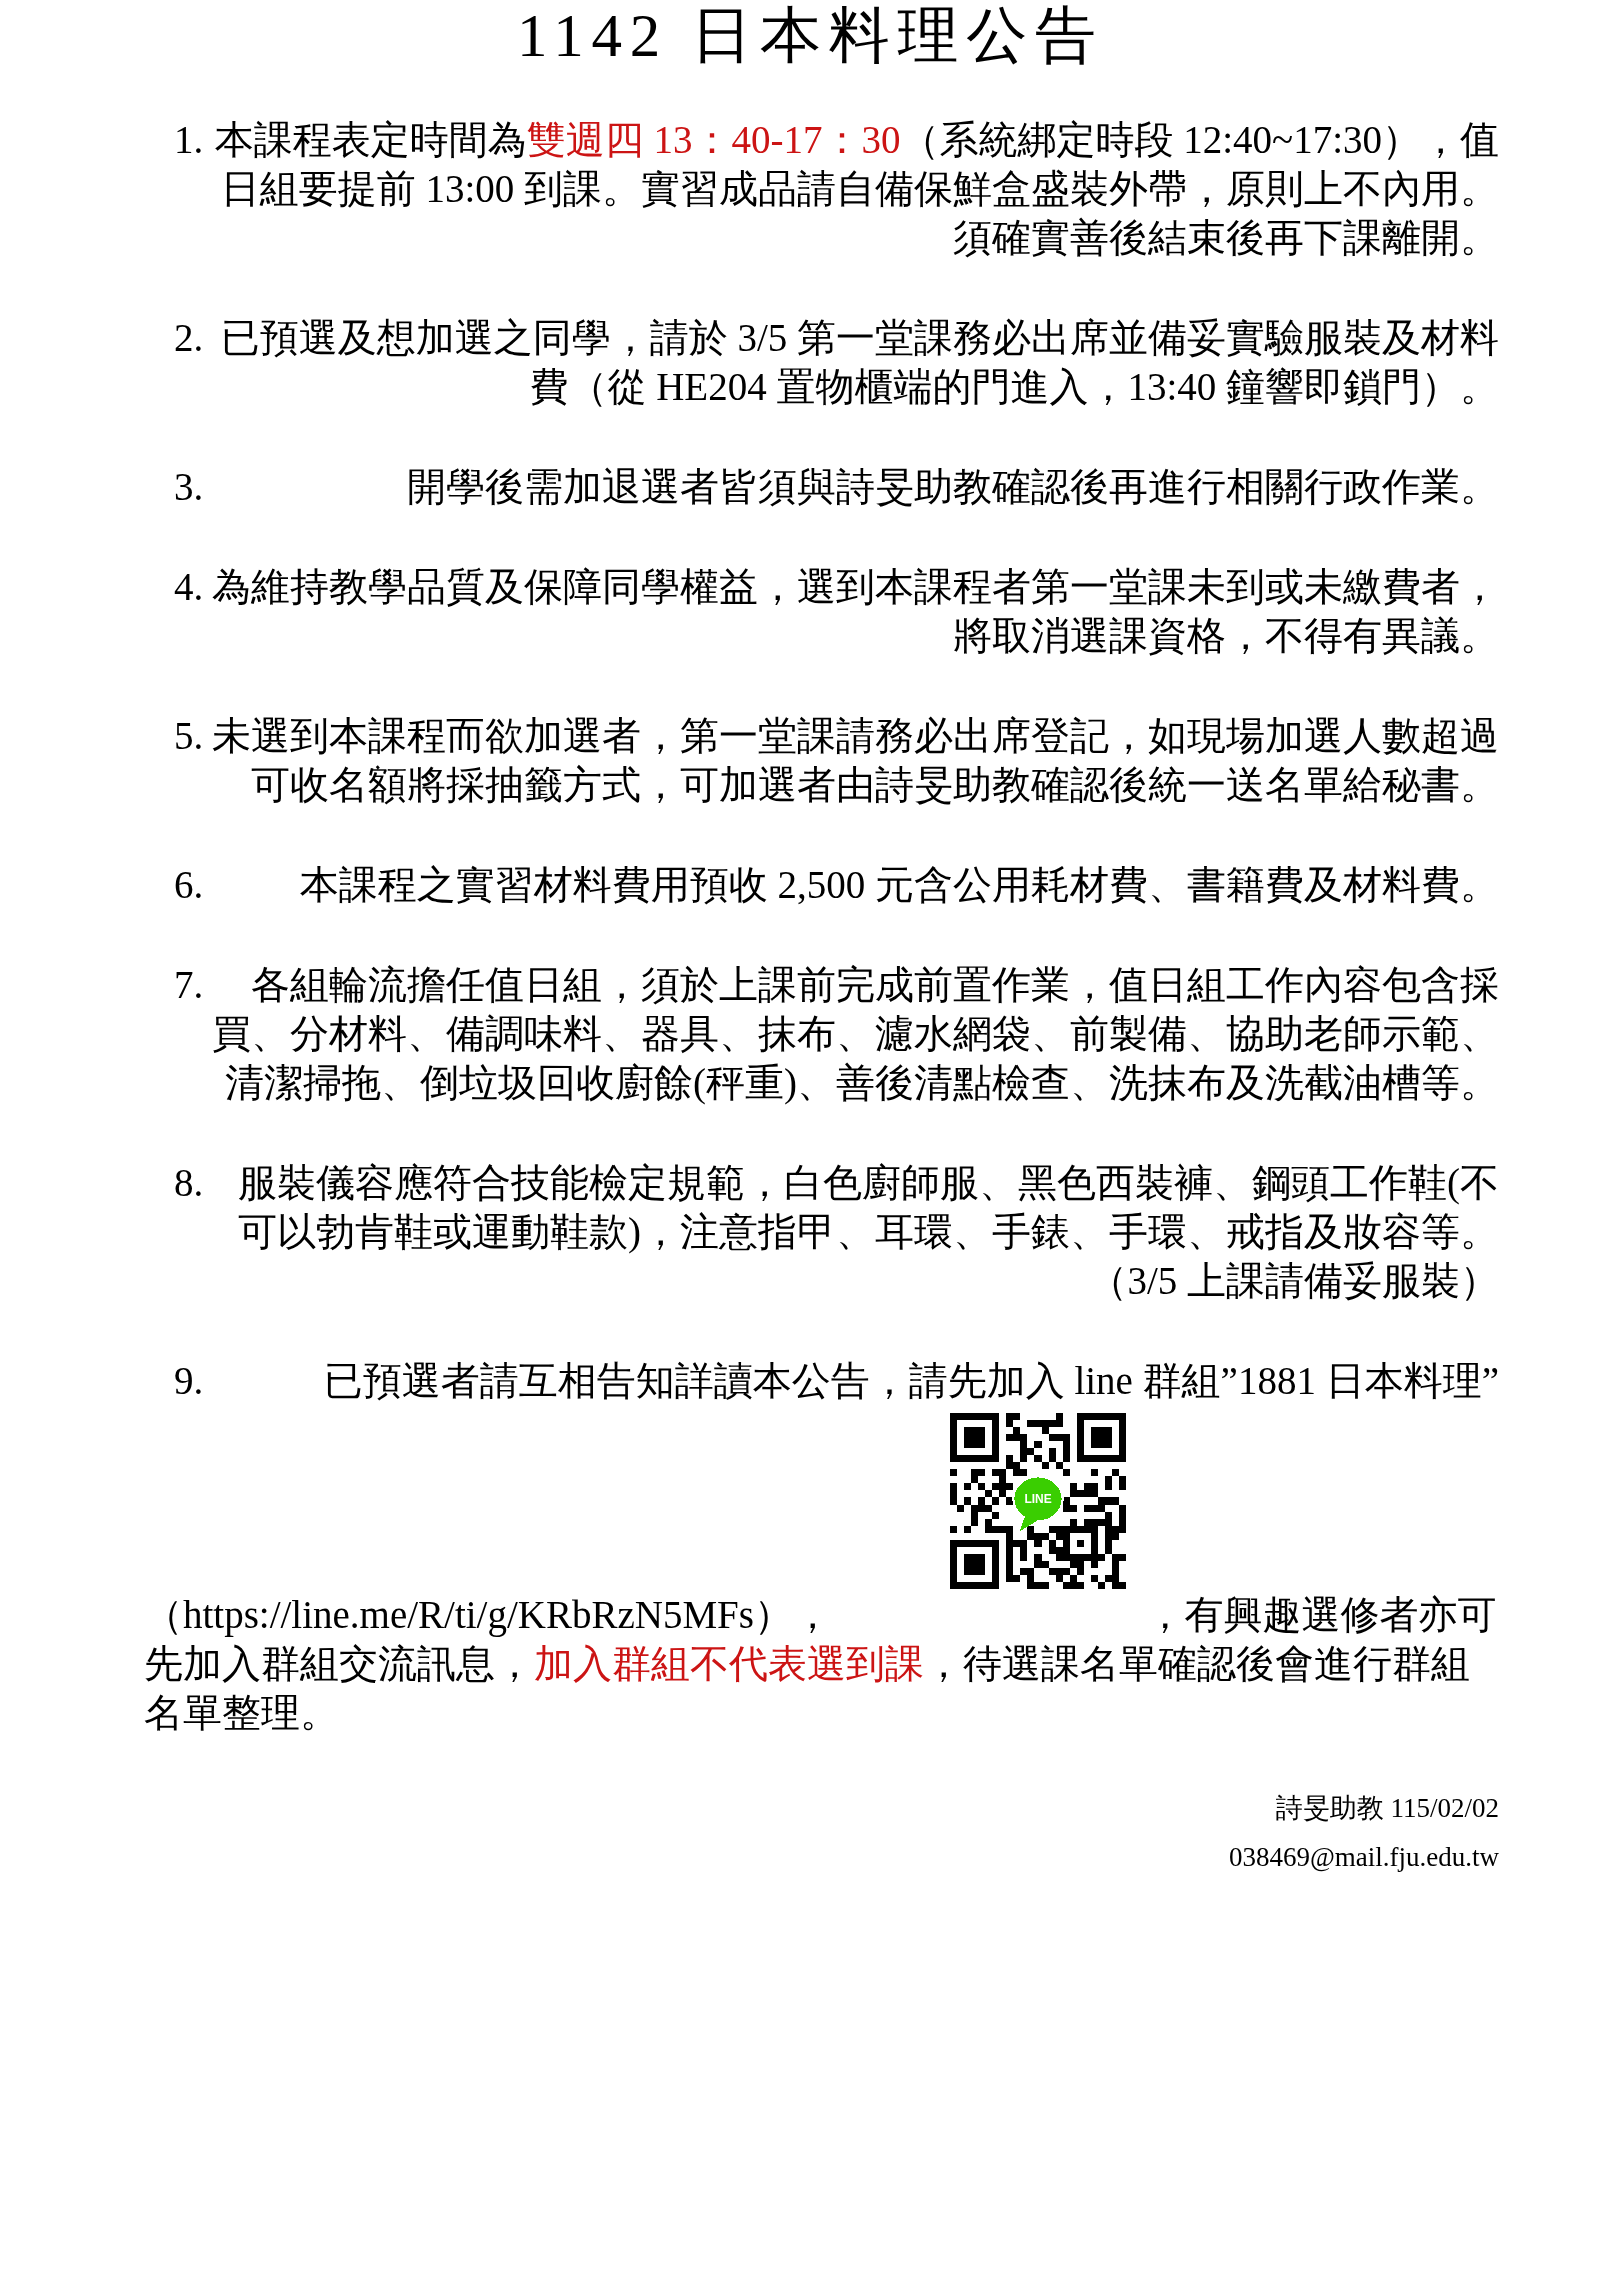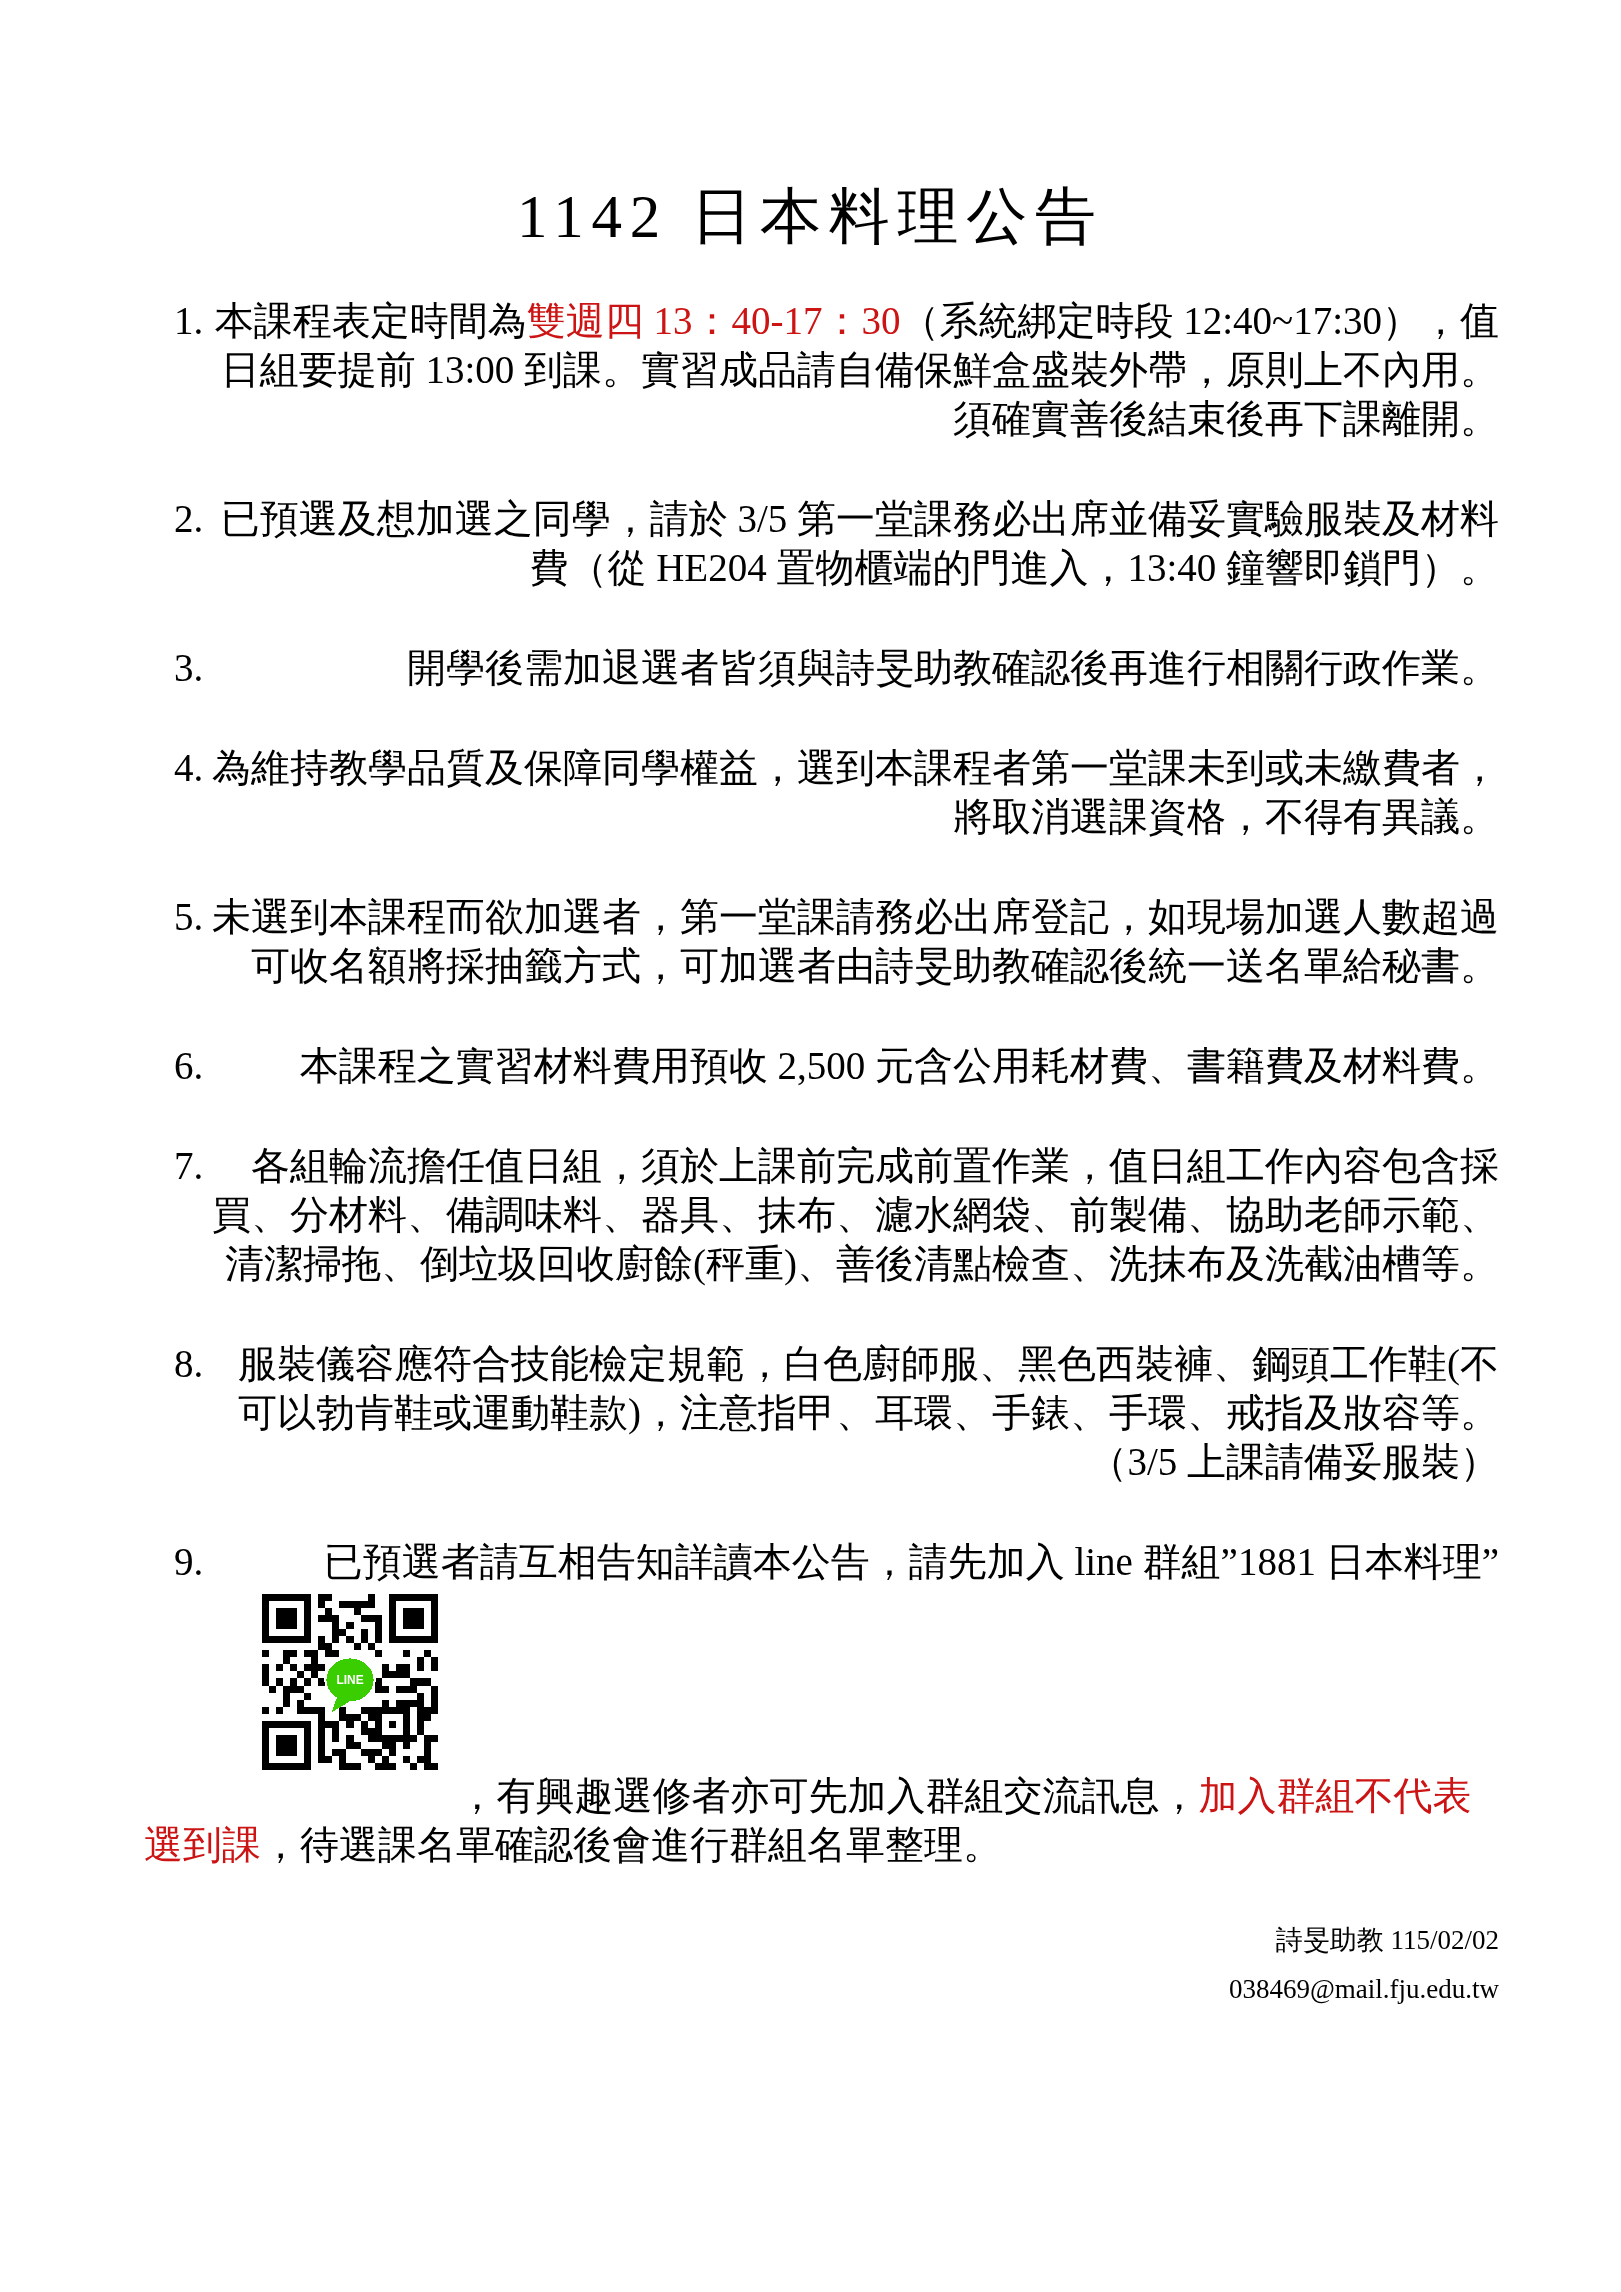"1142 日本料理公告" .title { padding-top: 181px -> none }
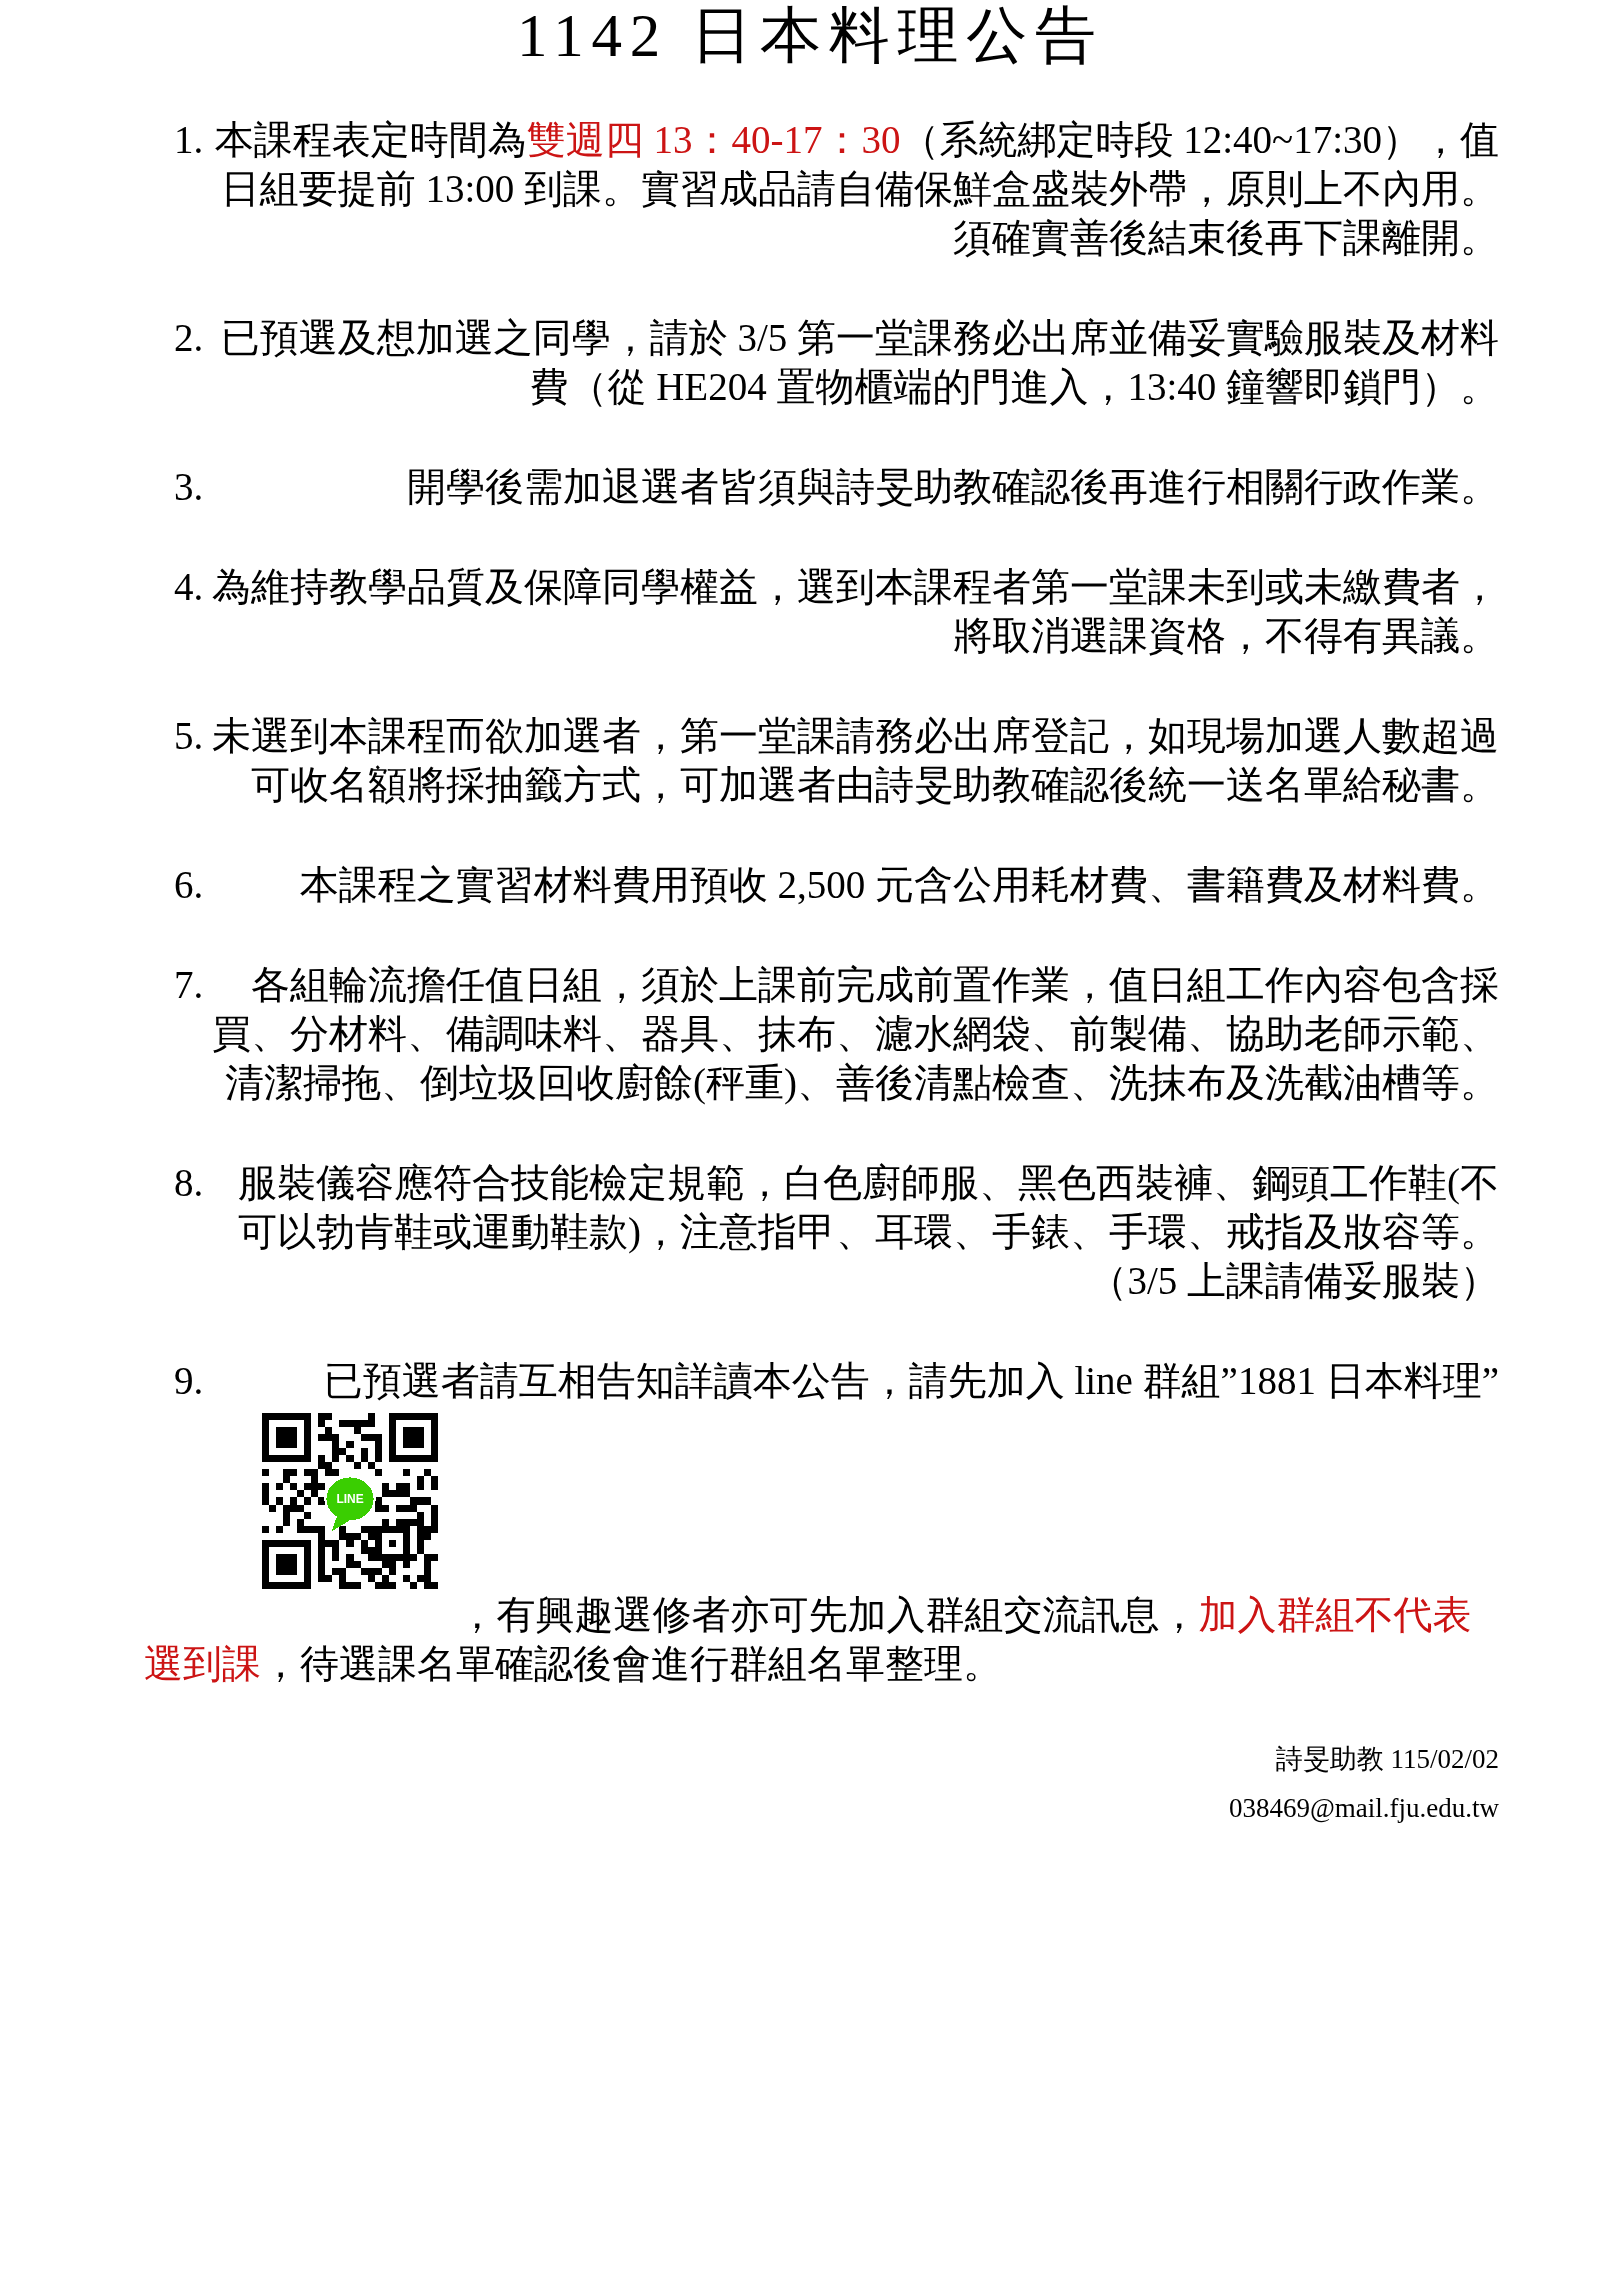"（https://line.me/R/ti/g/KRbRzN5MFs），" span { html: none -> <span>（https://line.me/R/ti/g/KRbRzN5MFs），</span> }
